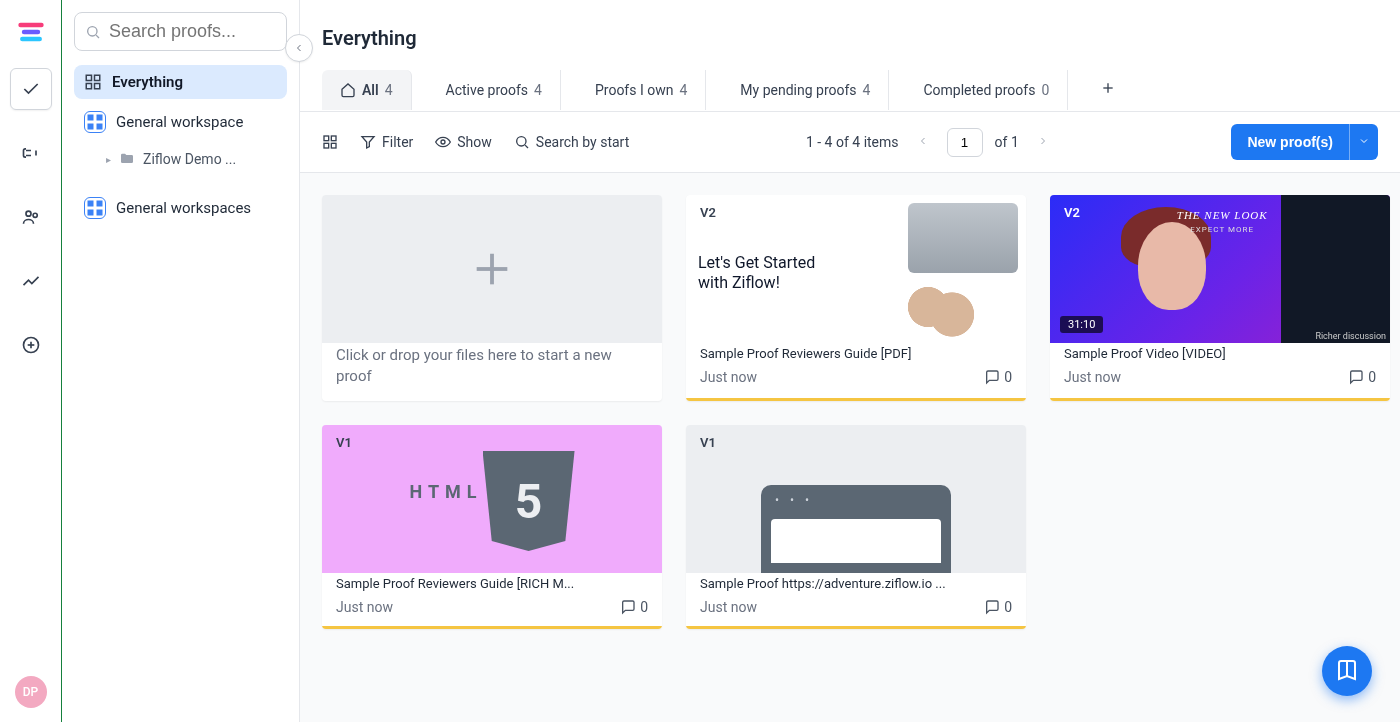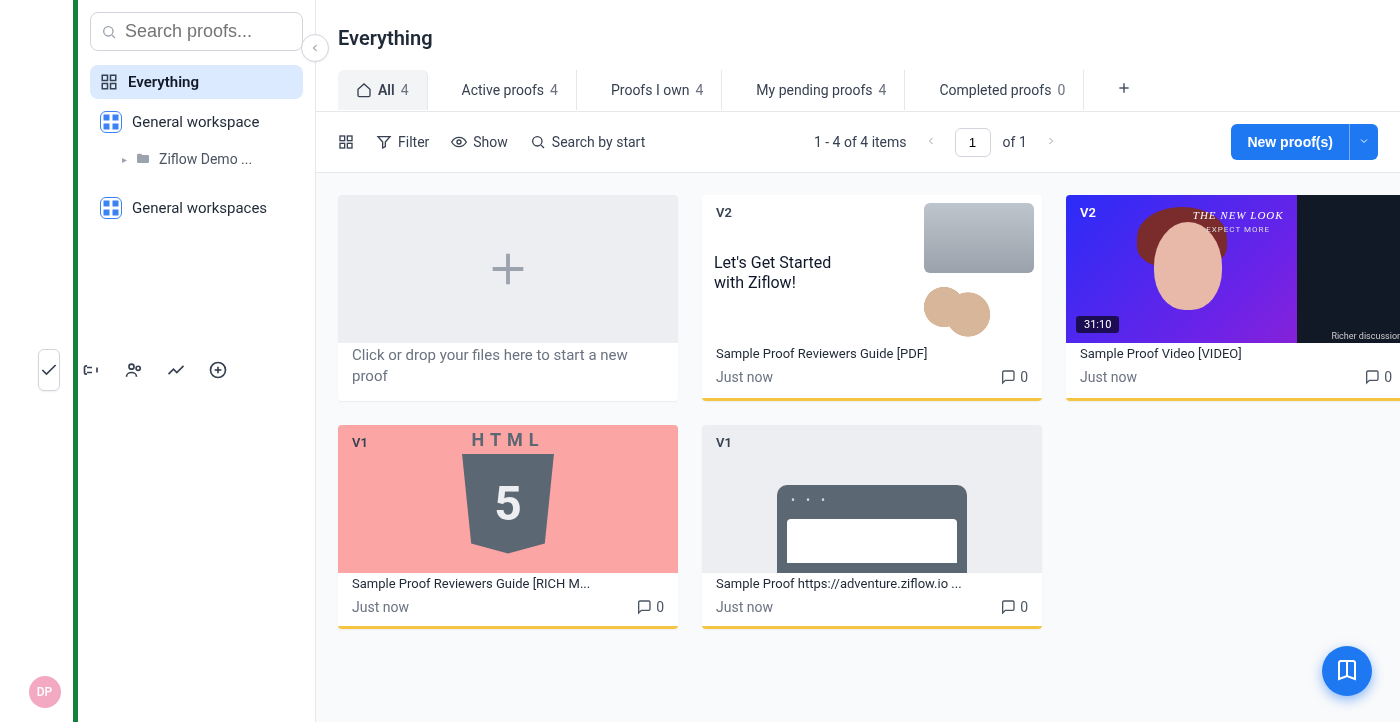"HTML" .html5-thumb { background: #fca5a5 -> #f0abfc; flex-direction: column -> row }
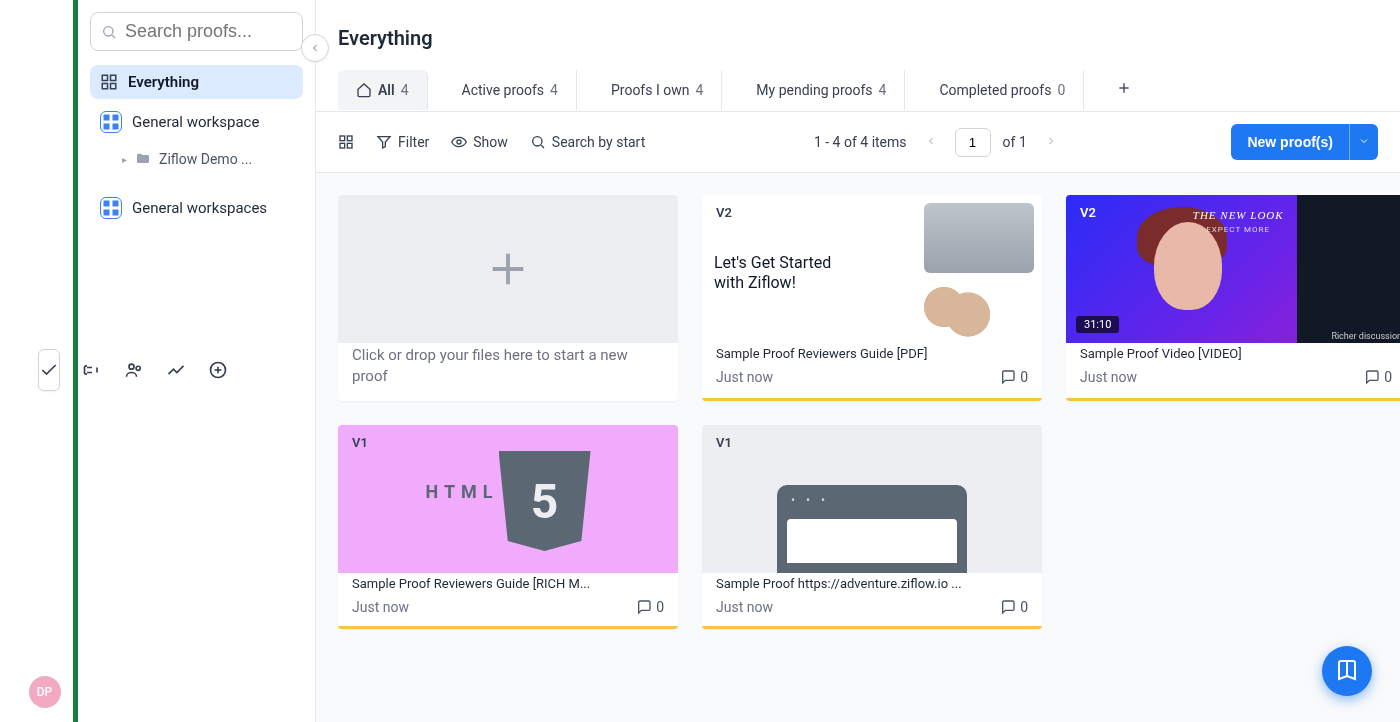"DP" .iconrail { border-right: 5px solid #15803d -> 1px solid #15803d; flex-direction: row -> column; margin-left: 16px -> none }
